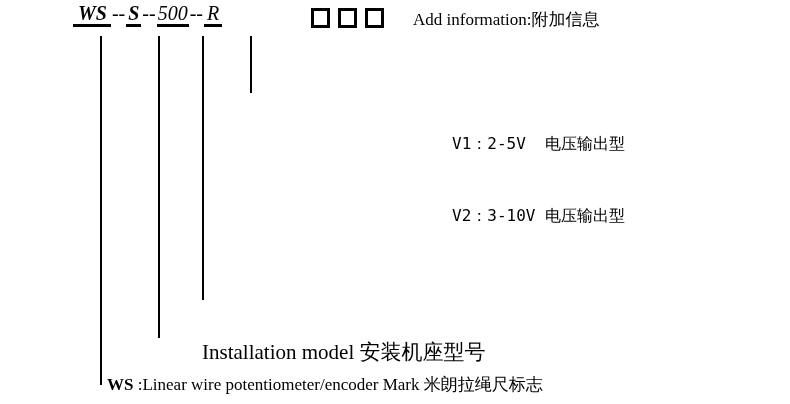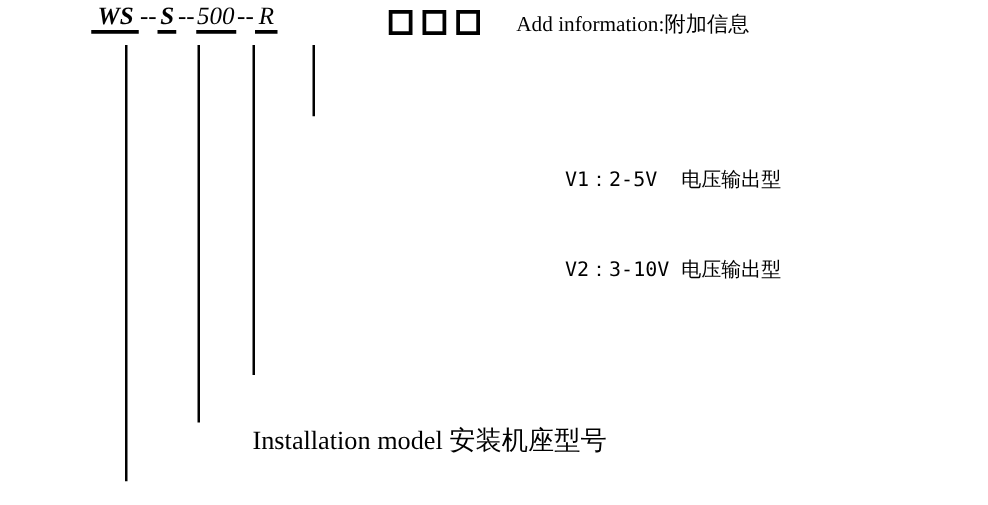"WS :Linear wire potentiometer/encoder" div.marklabel { html: none -> <div><span>WS</span> <span>:Linear wire potentiometer/encoder Mark 米朗拉绳尺标志</span></div> }
